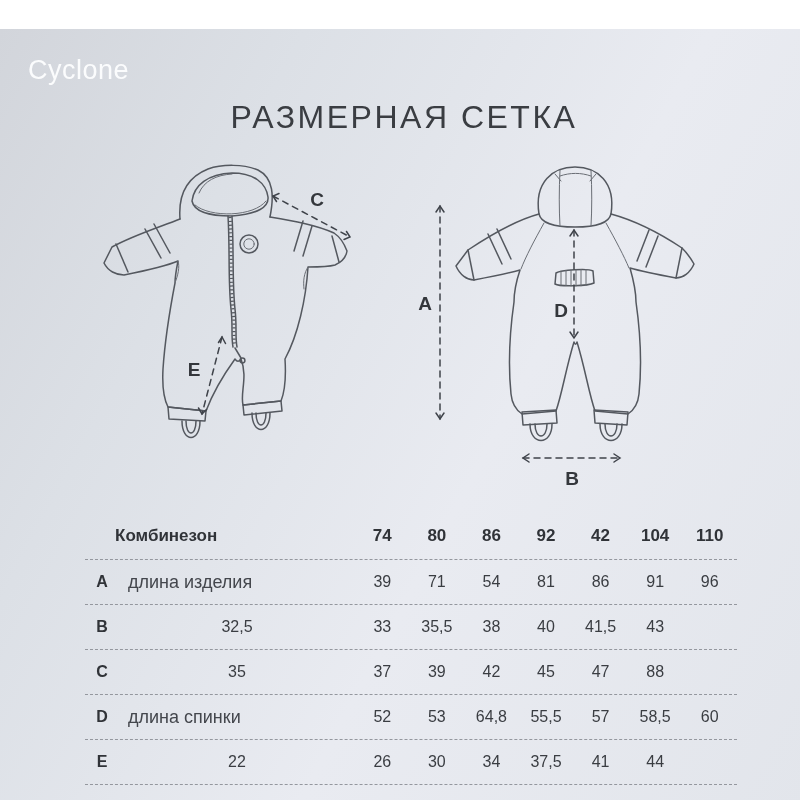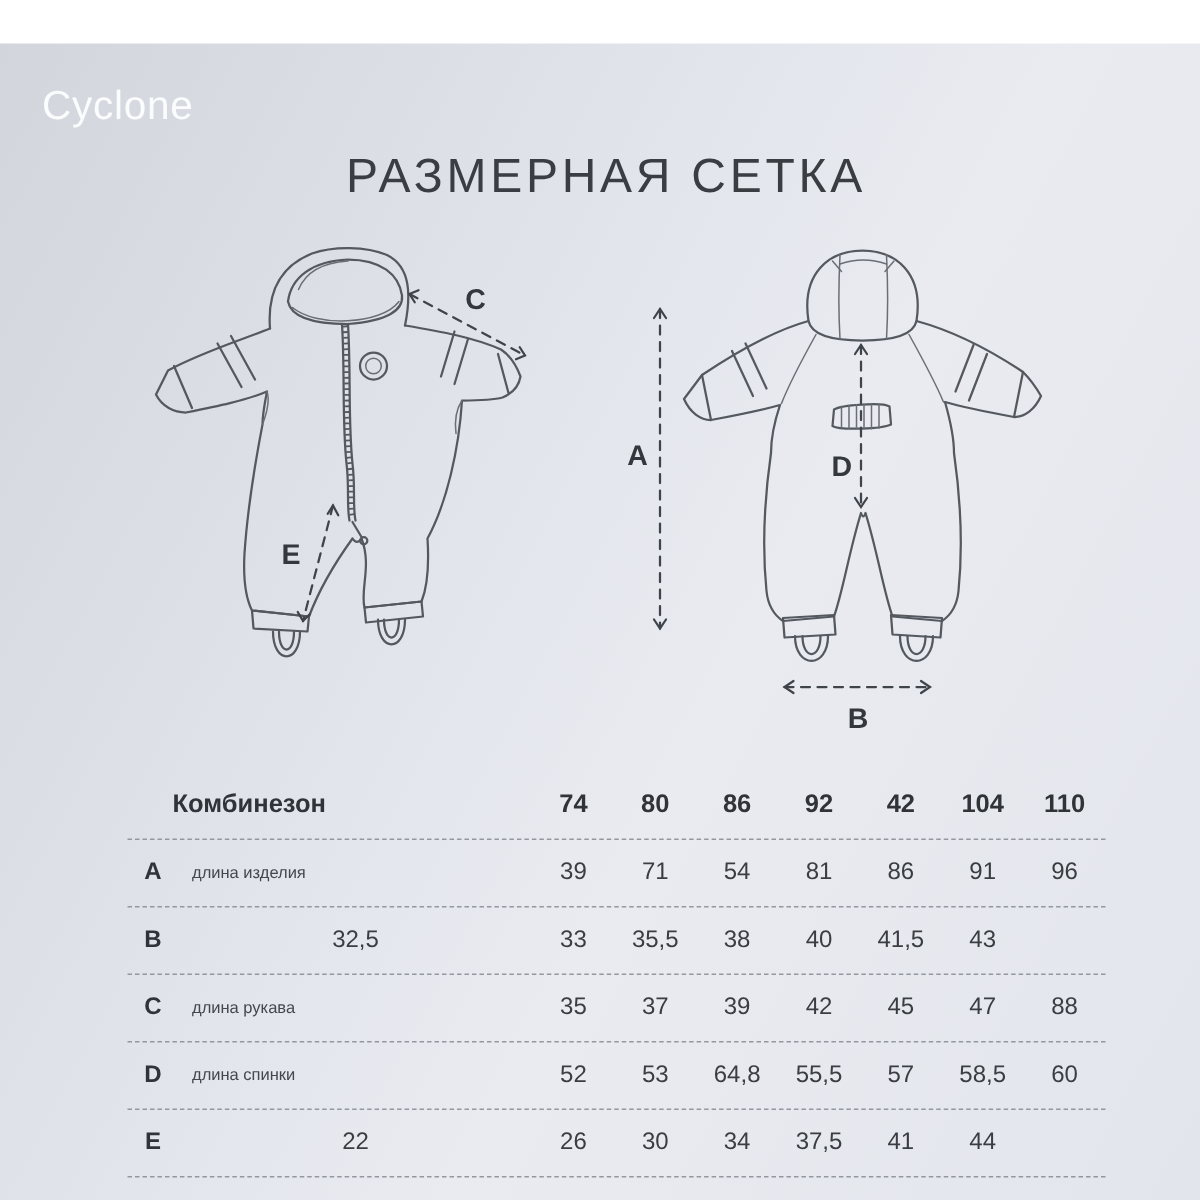"длина изделия" .cell.rlabel { font-size: 11px -> 18px }
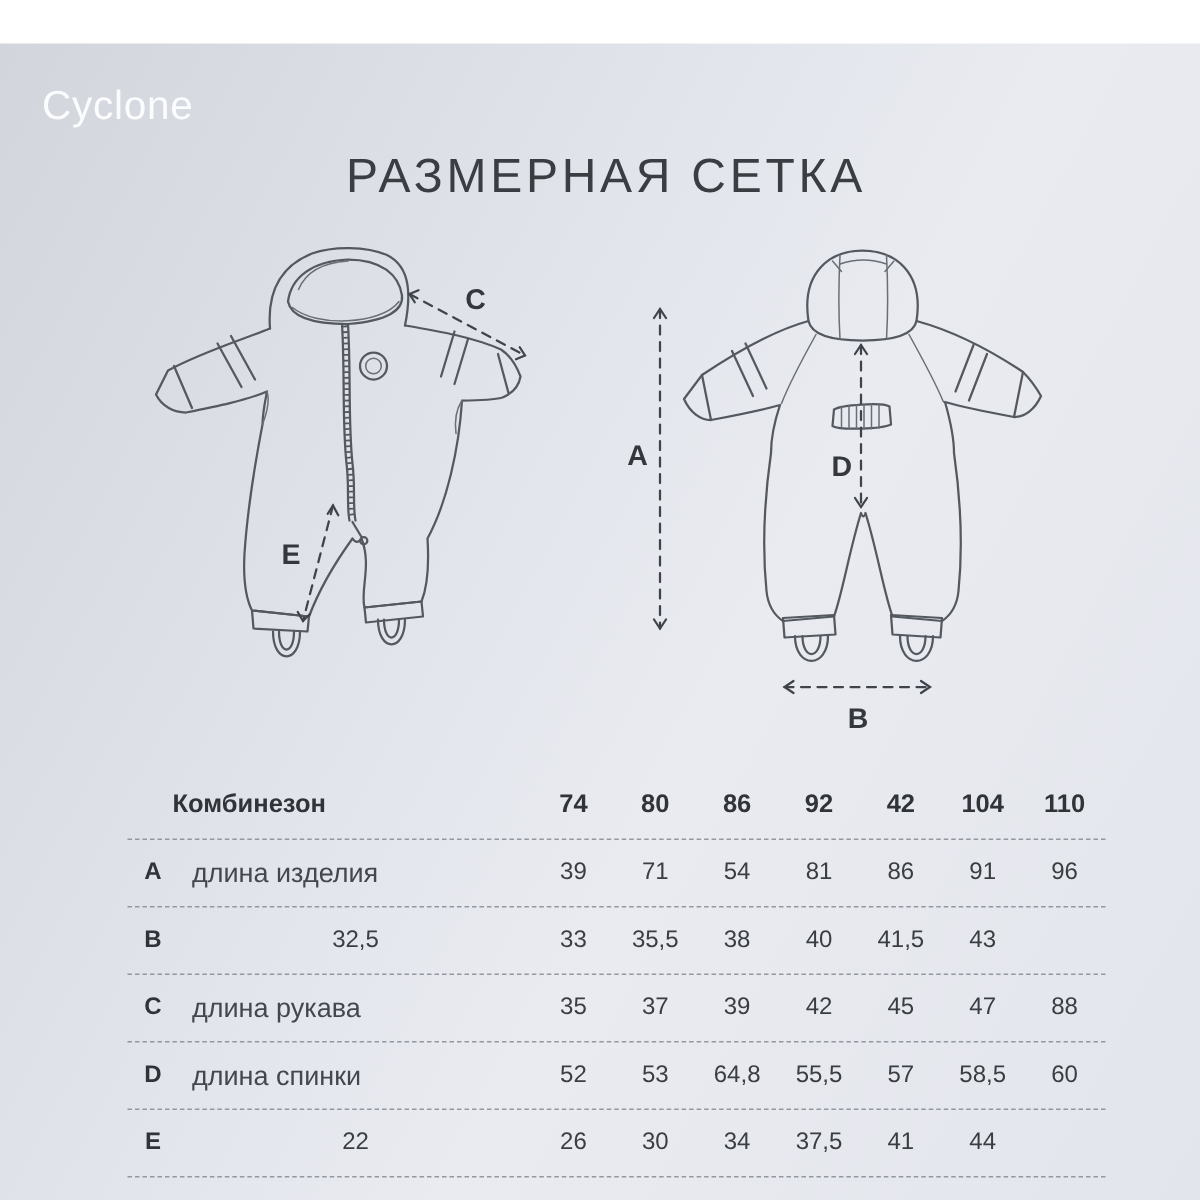"длина рукава" div.cell { html: <div>длина рукава</div> -> none }
